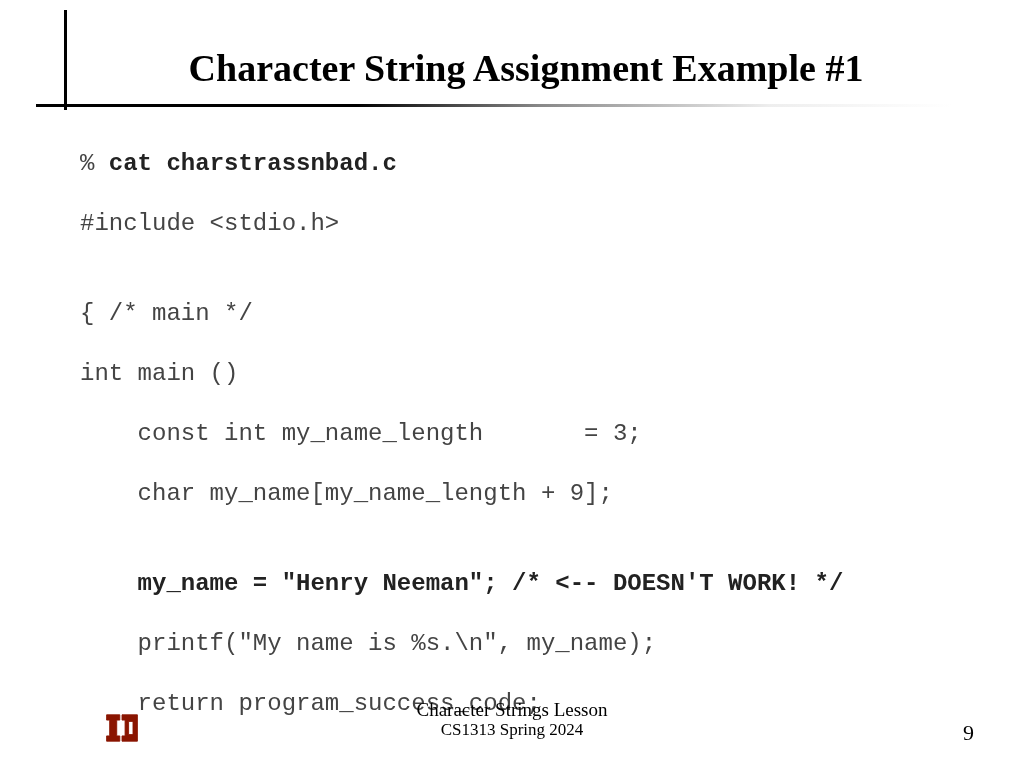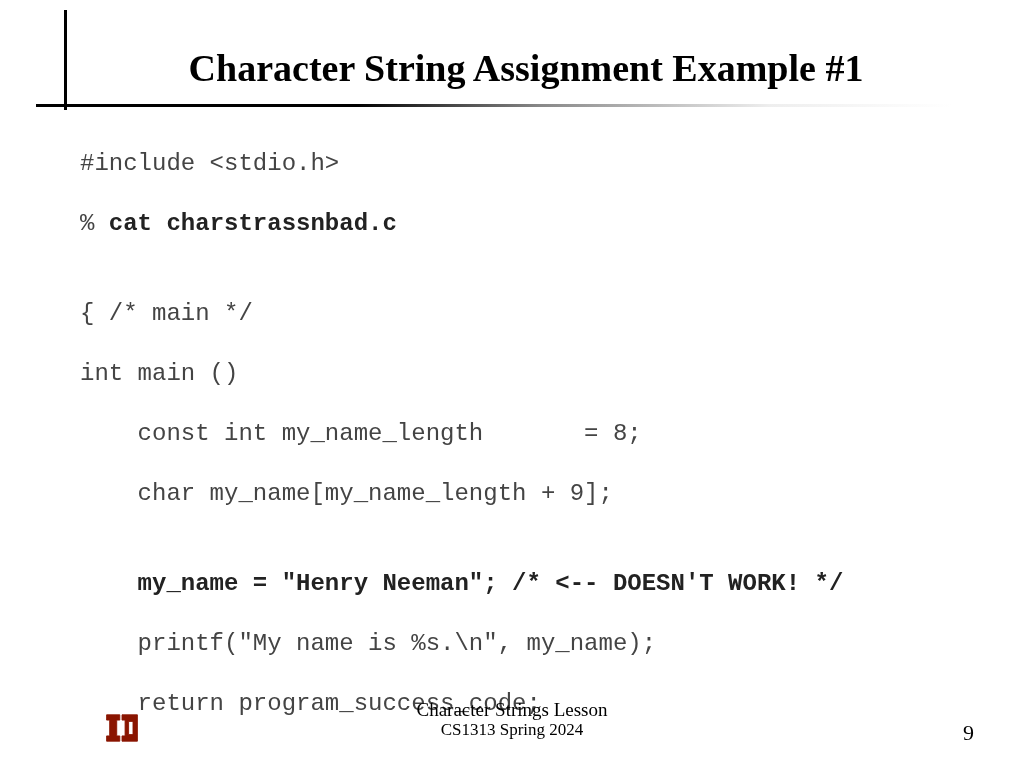"#include <stdio.h>" span.code-line { order: before "% cat charstrassnbad.c" -> after "% cat charstrassnbad.c" }
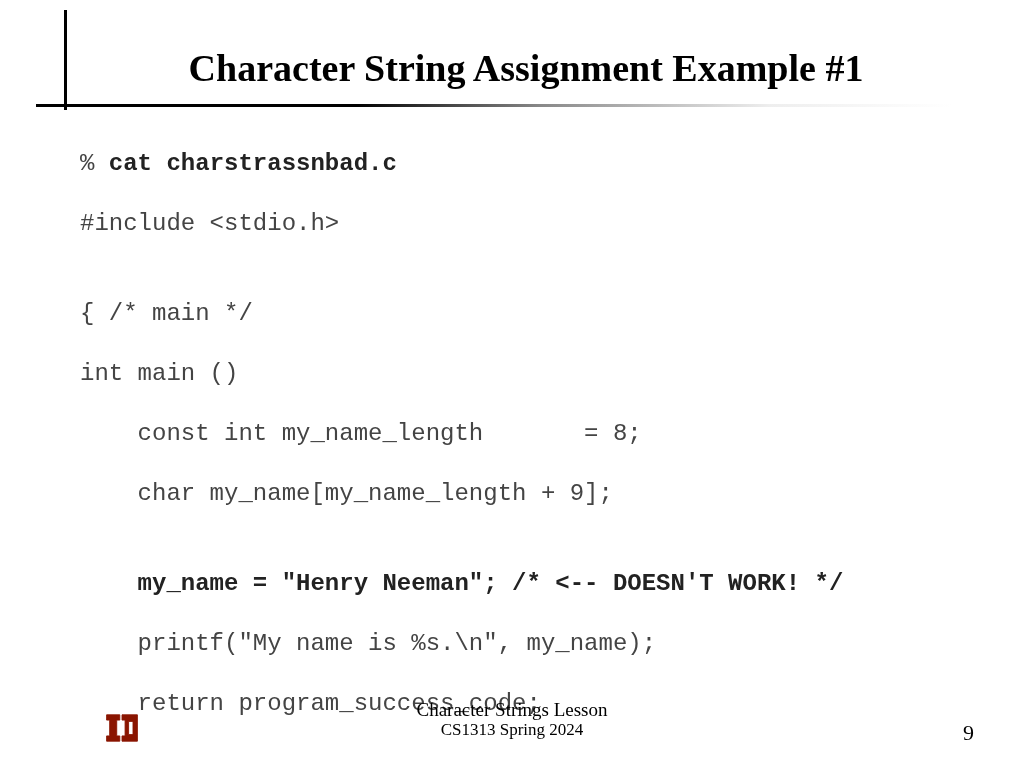"const int my_name_length = 8;" span.code-line { text: 8 -> 3 }
